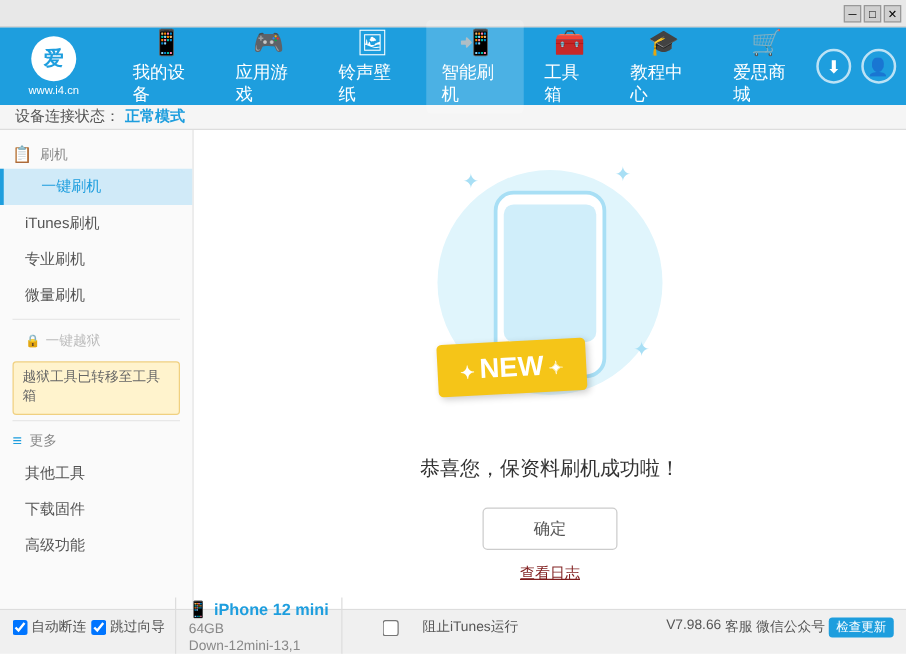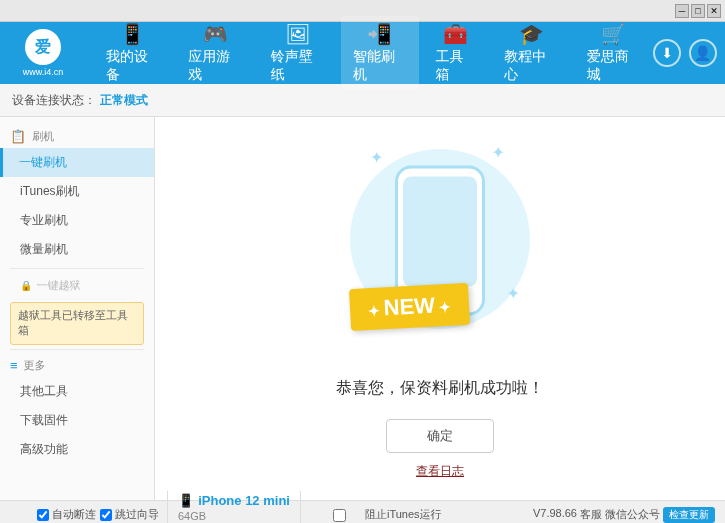"设备连接状态：" .status-bar { height: 33px -> 20px }
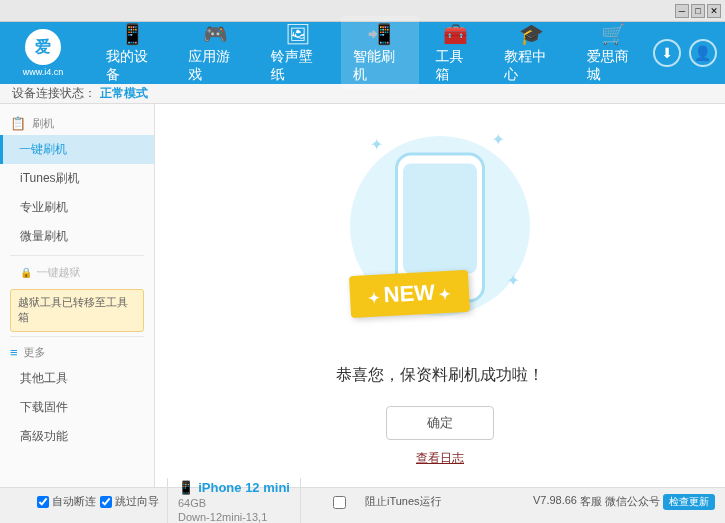"一键刷机" .sidebar-item.active { padding-left: 16px -> 30px }
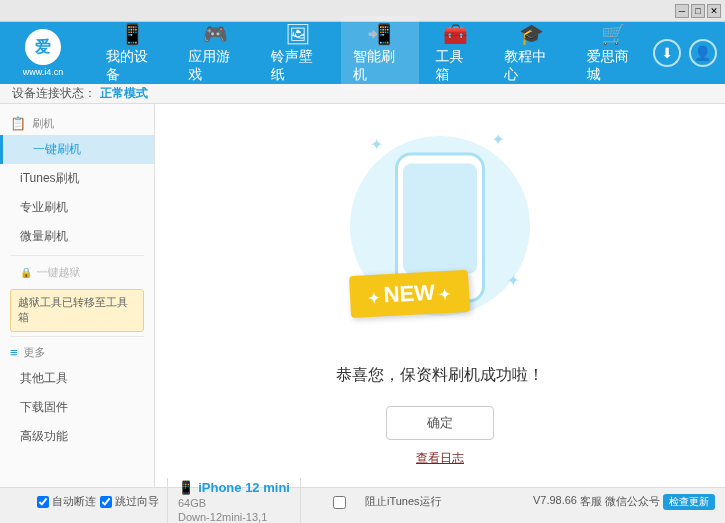"自动断连" .footer-left { margin-left: 27px -> none }
